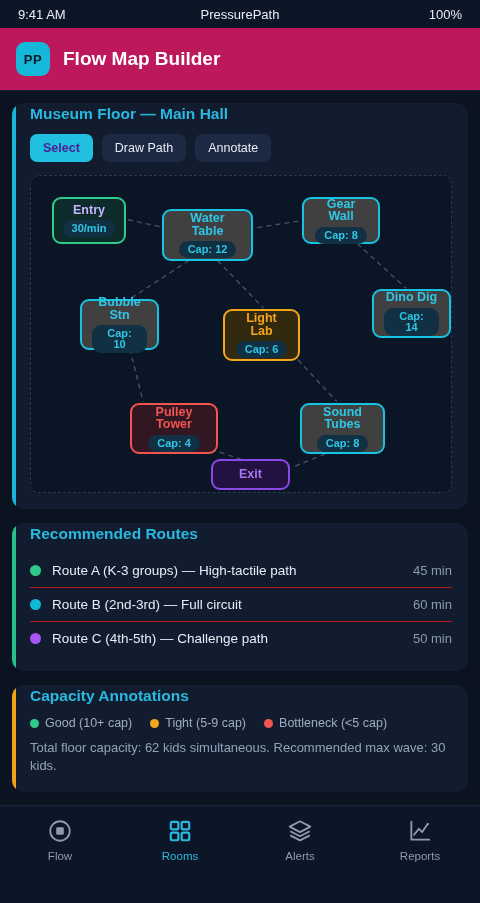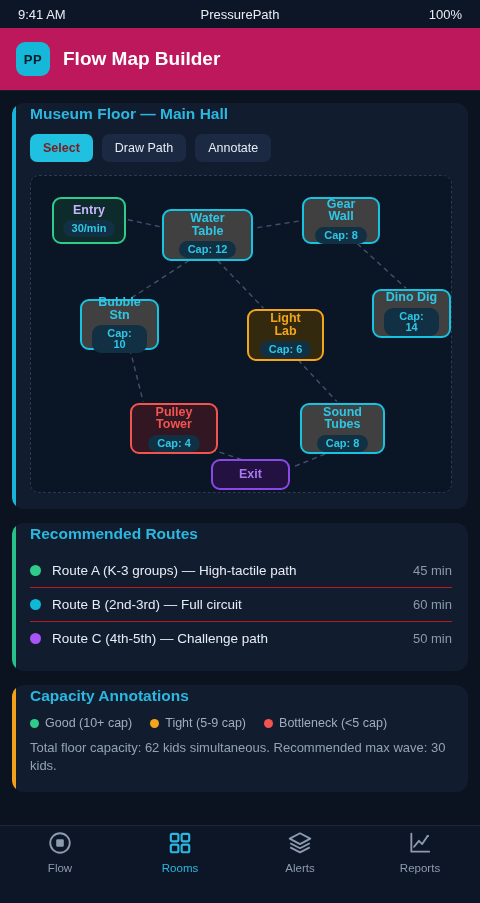"Select" .tool-btn.active { color: #7f1d1d -> #4c1d95 }
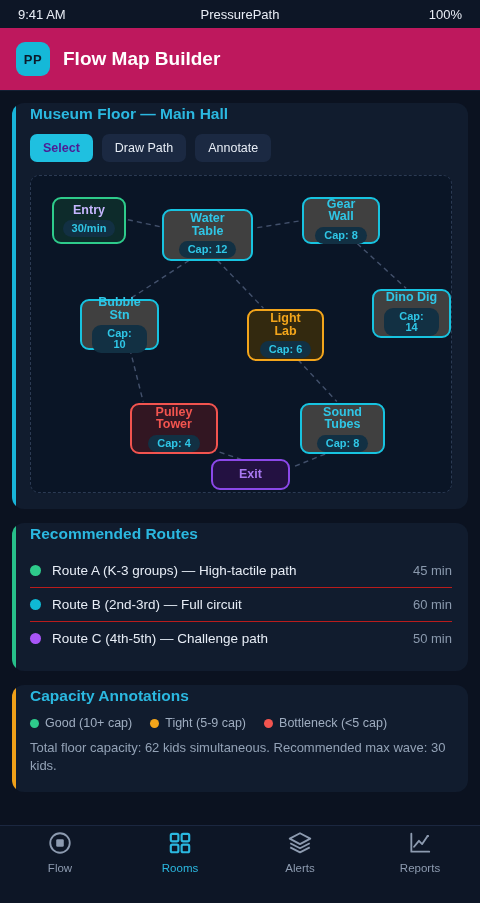"Light Lab" div.node { left: 216px -> 192px }
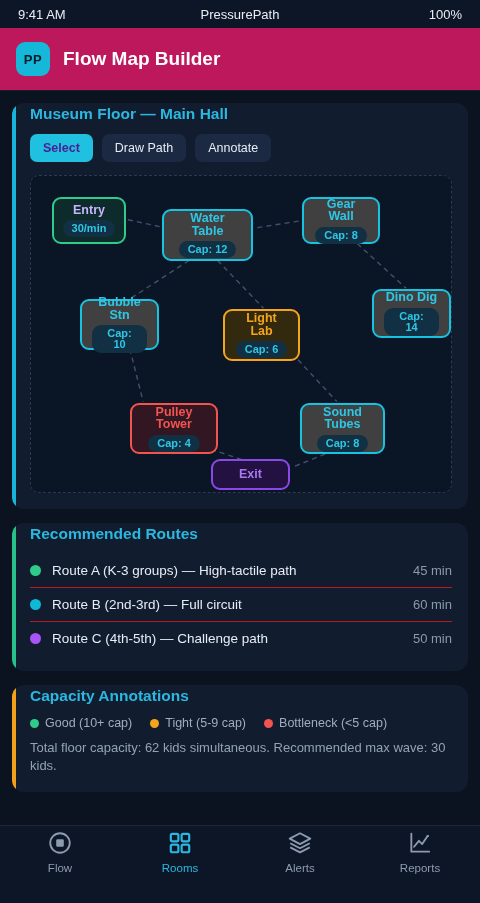"Flow" .bottomnav { height: 78px -> 98px; padding-top: 4px -> 12px }
